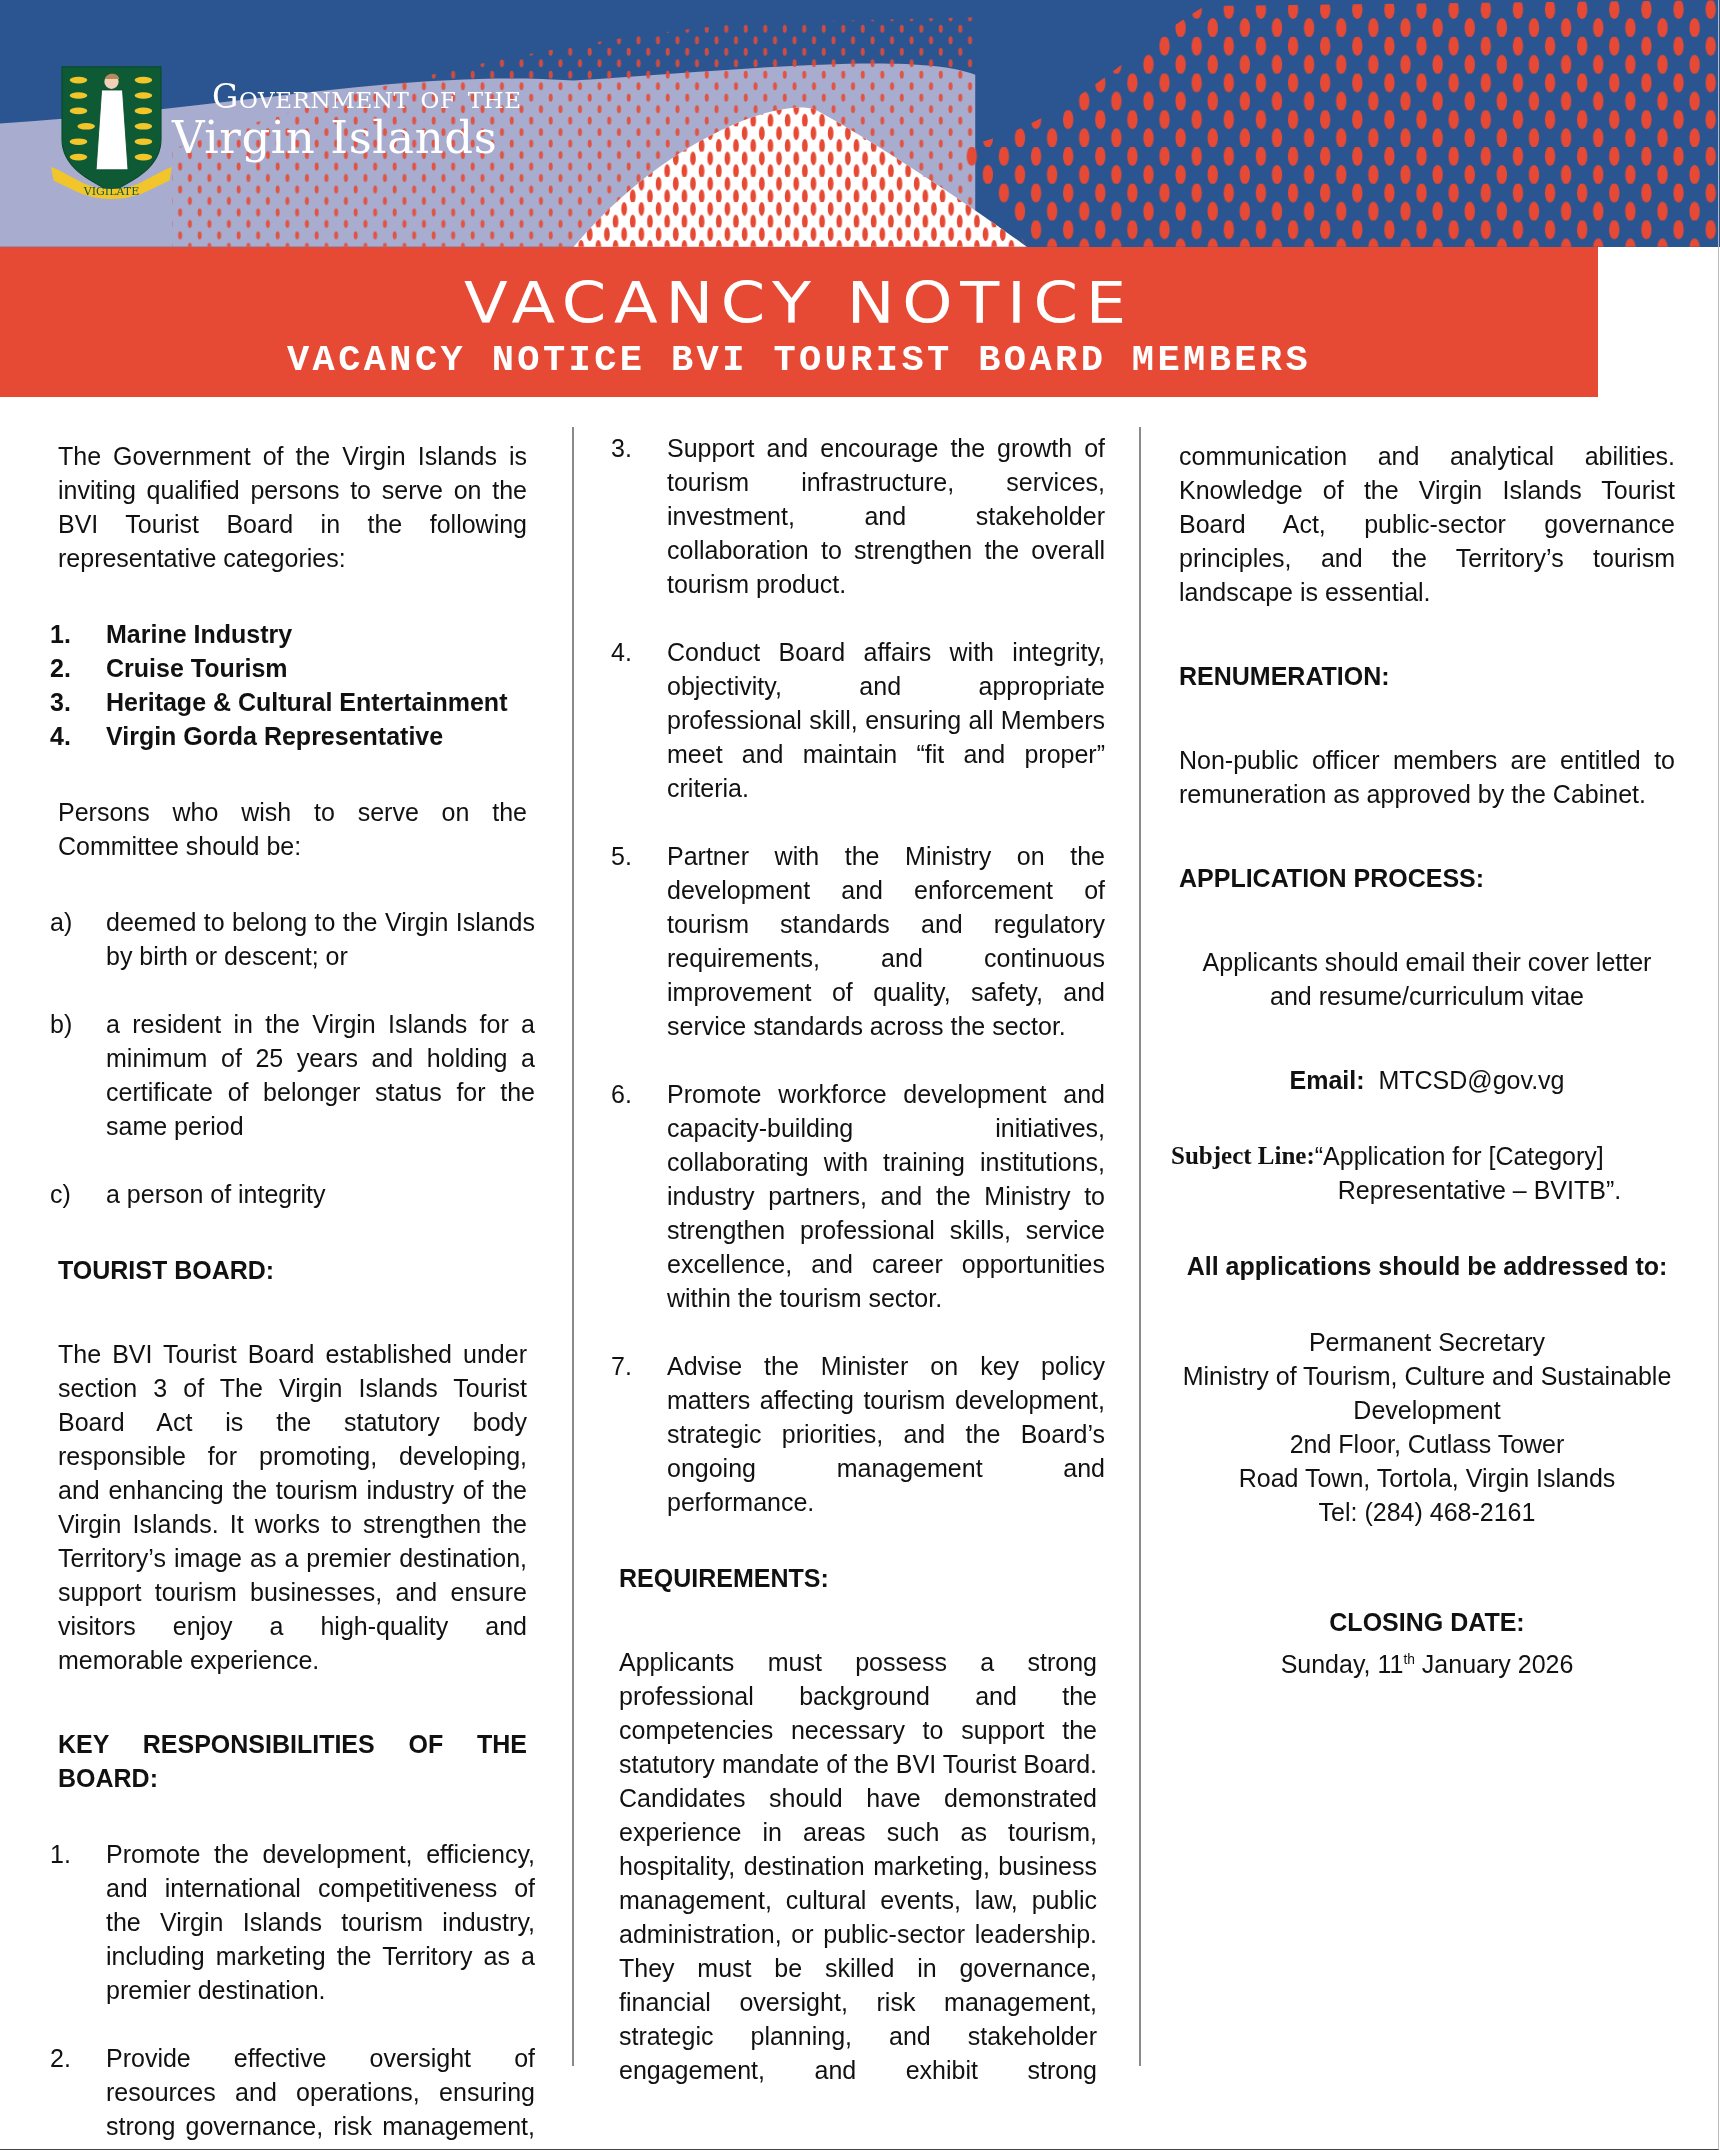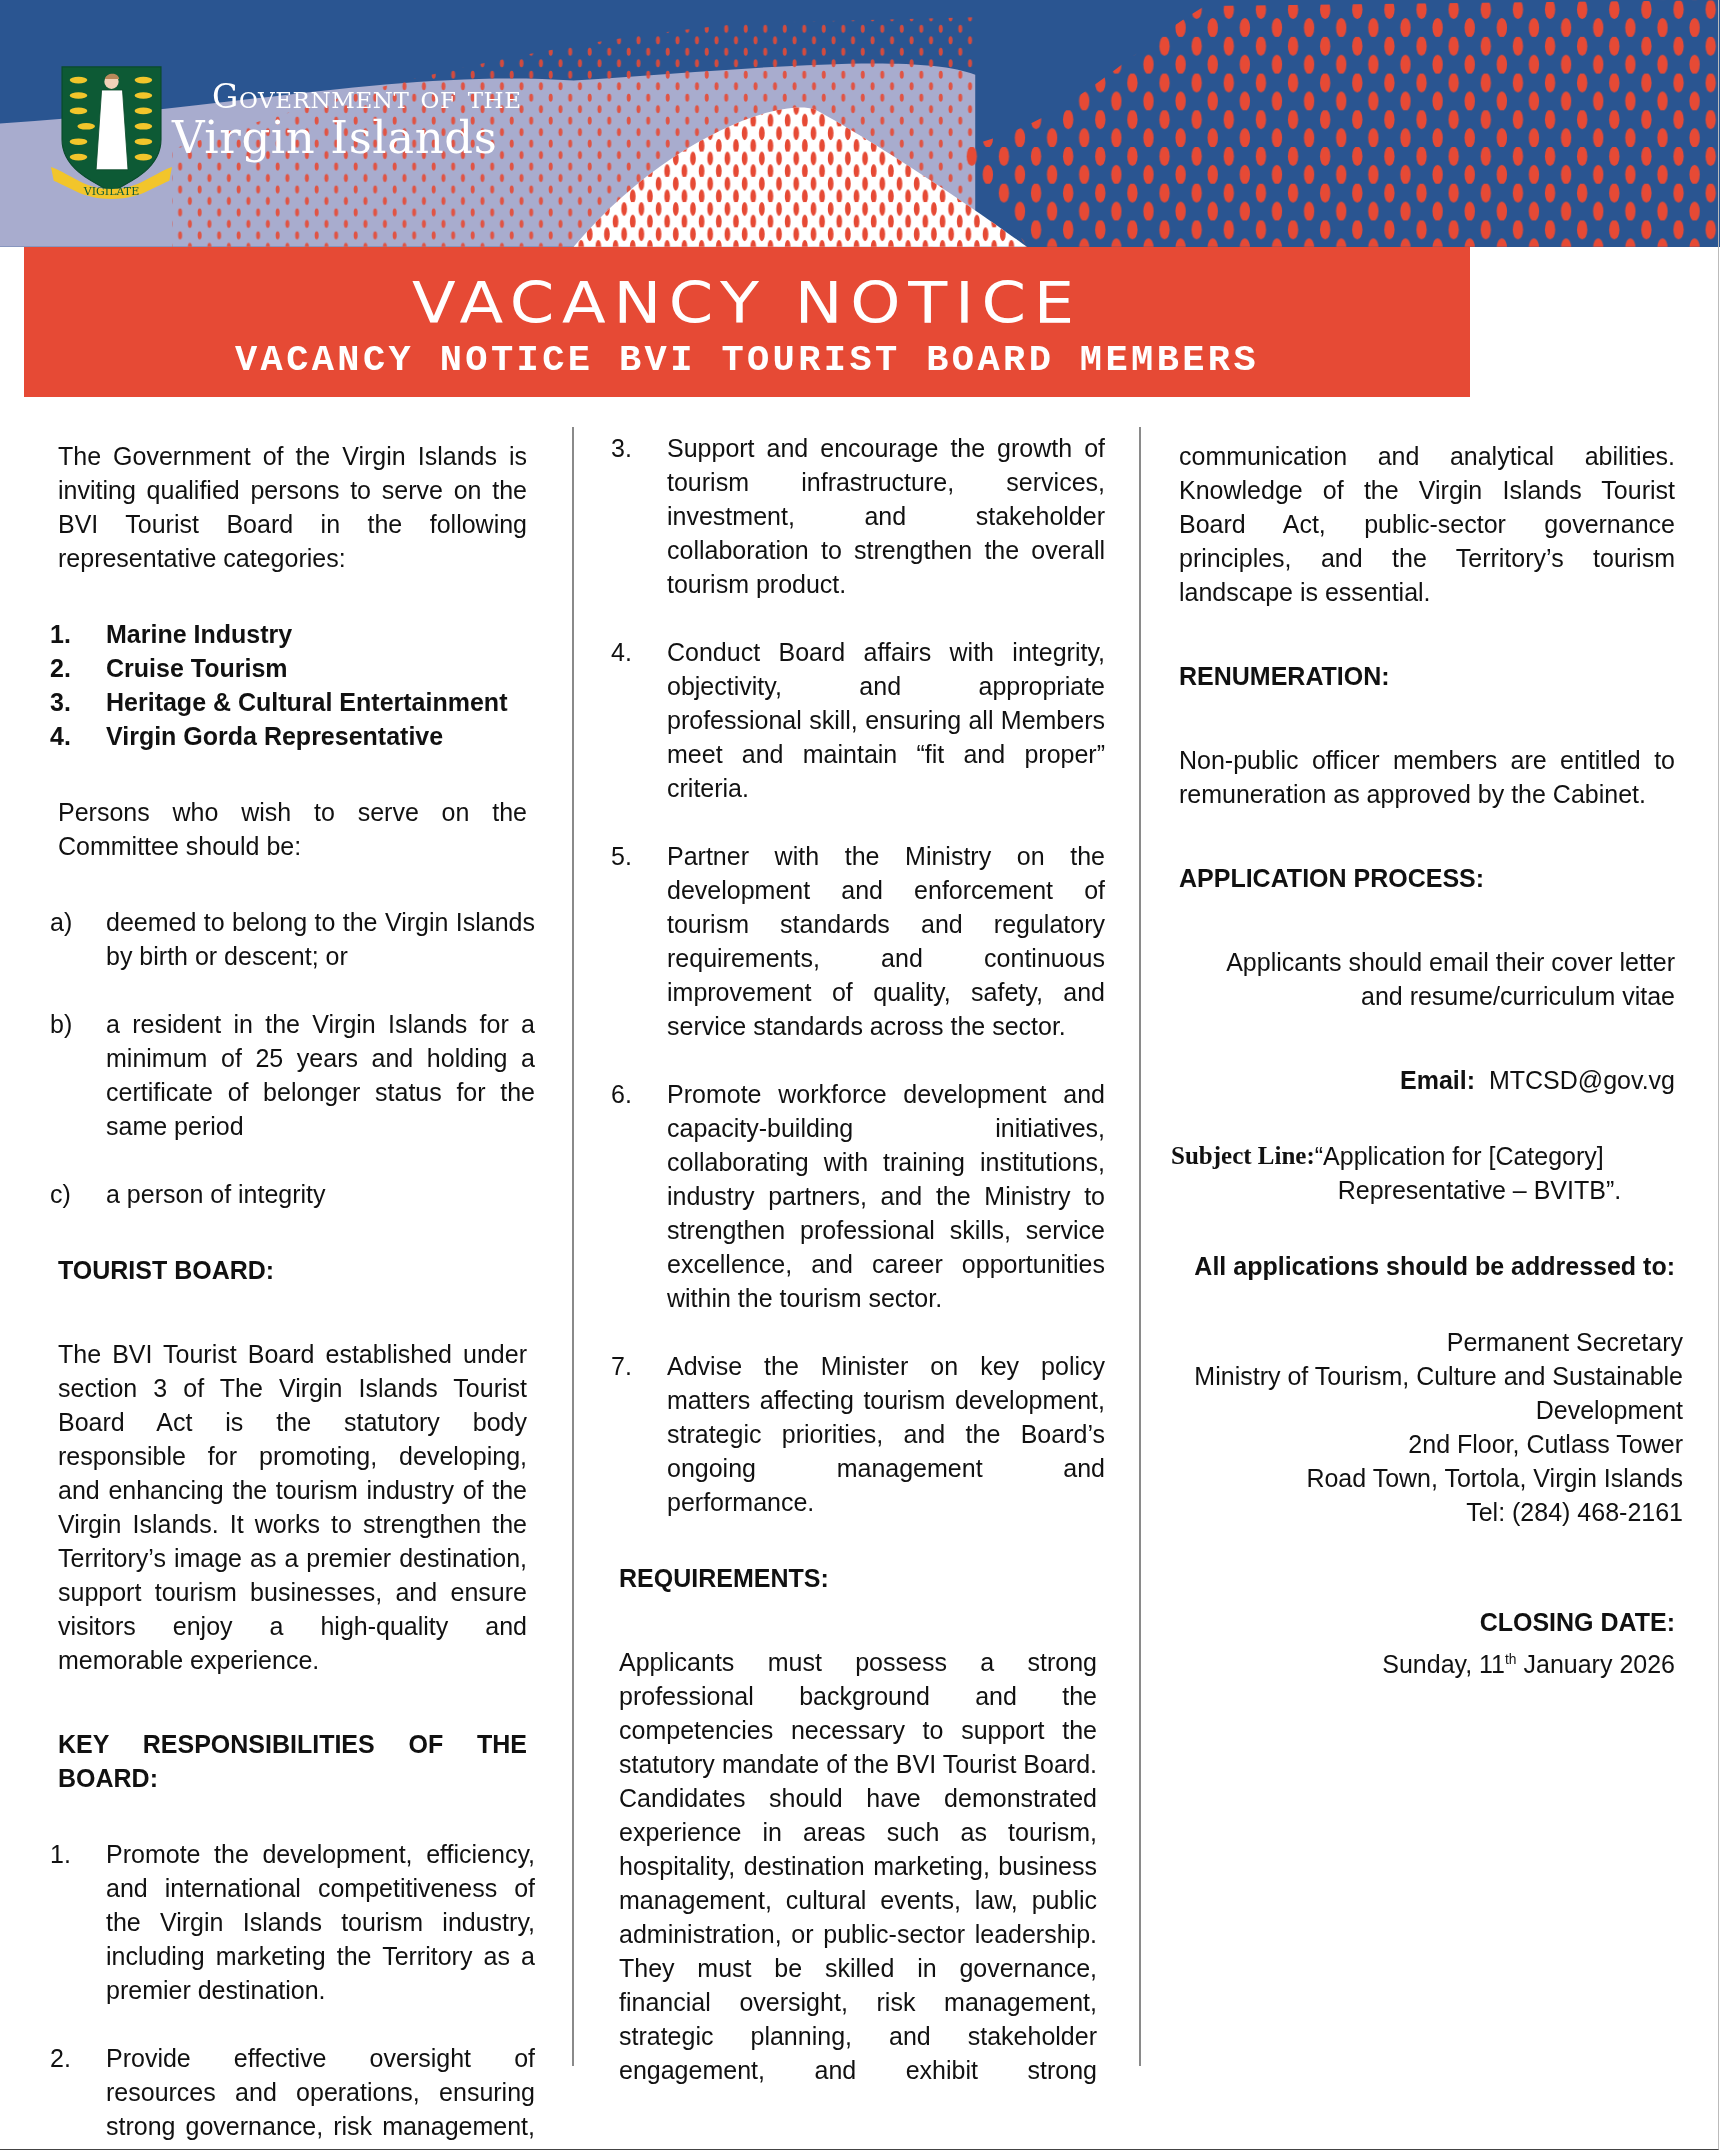"VACANCY NOTICE" .banner { margin-left: 24px -> none; width: 1446px -> 1598px }
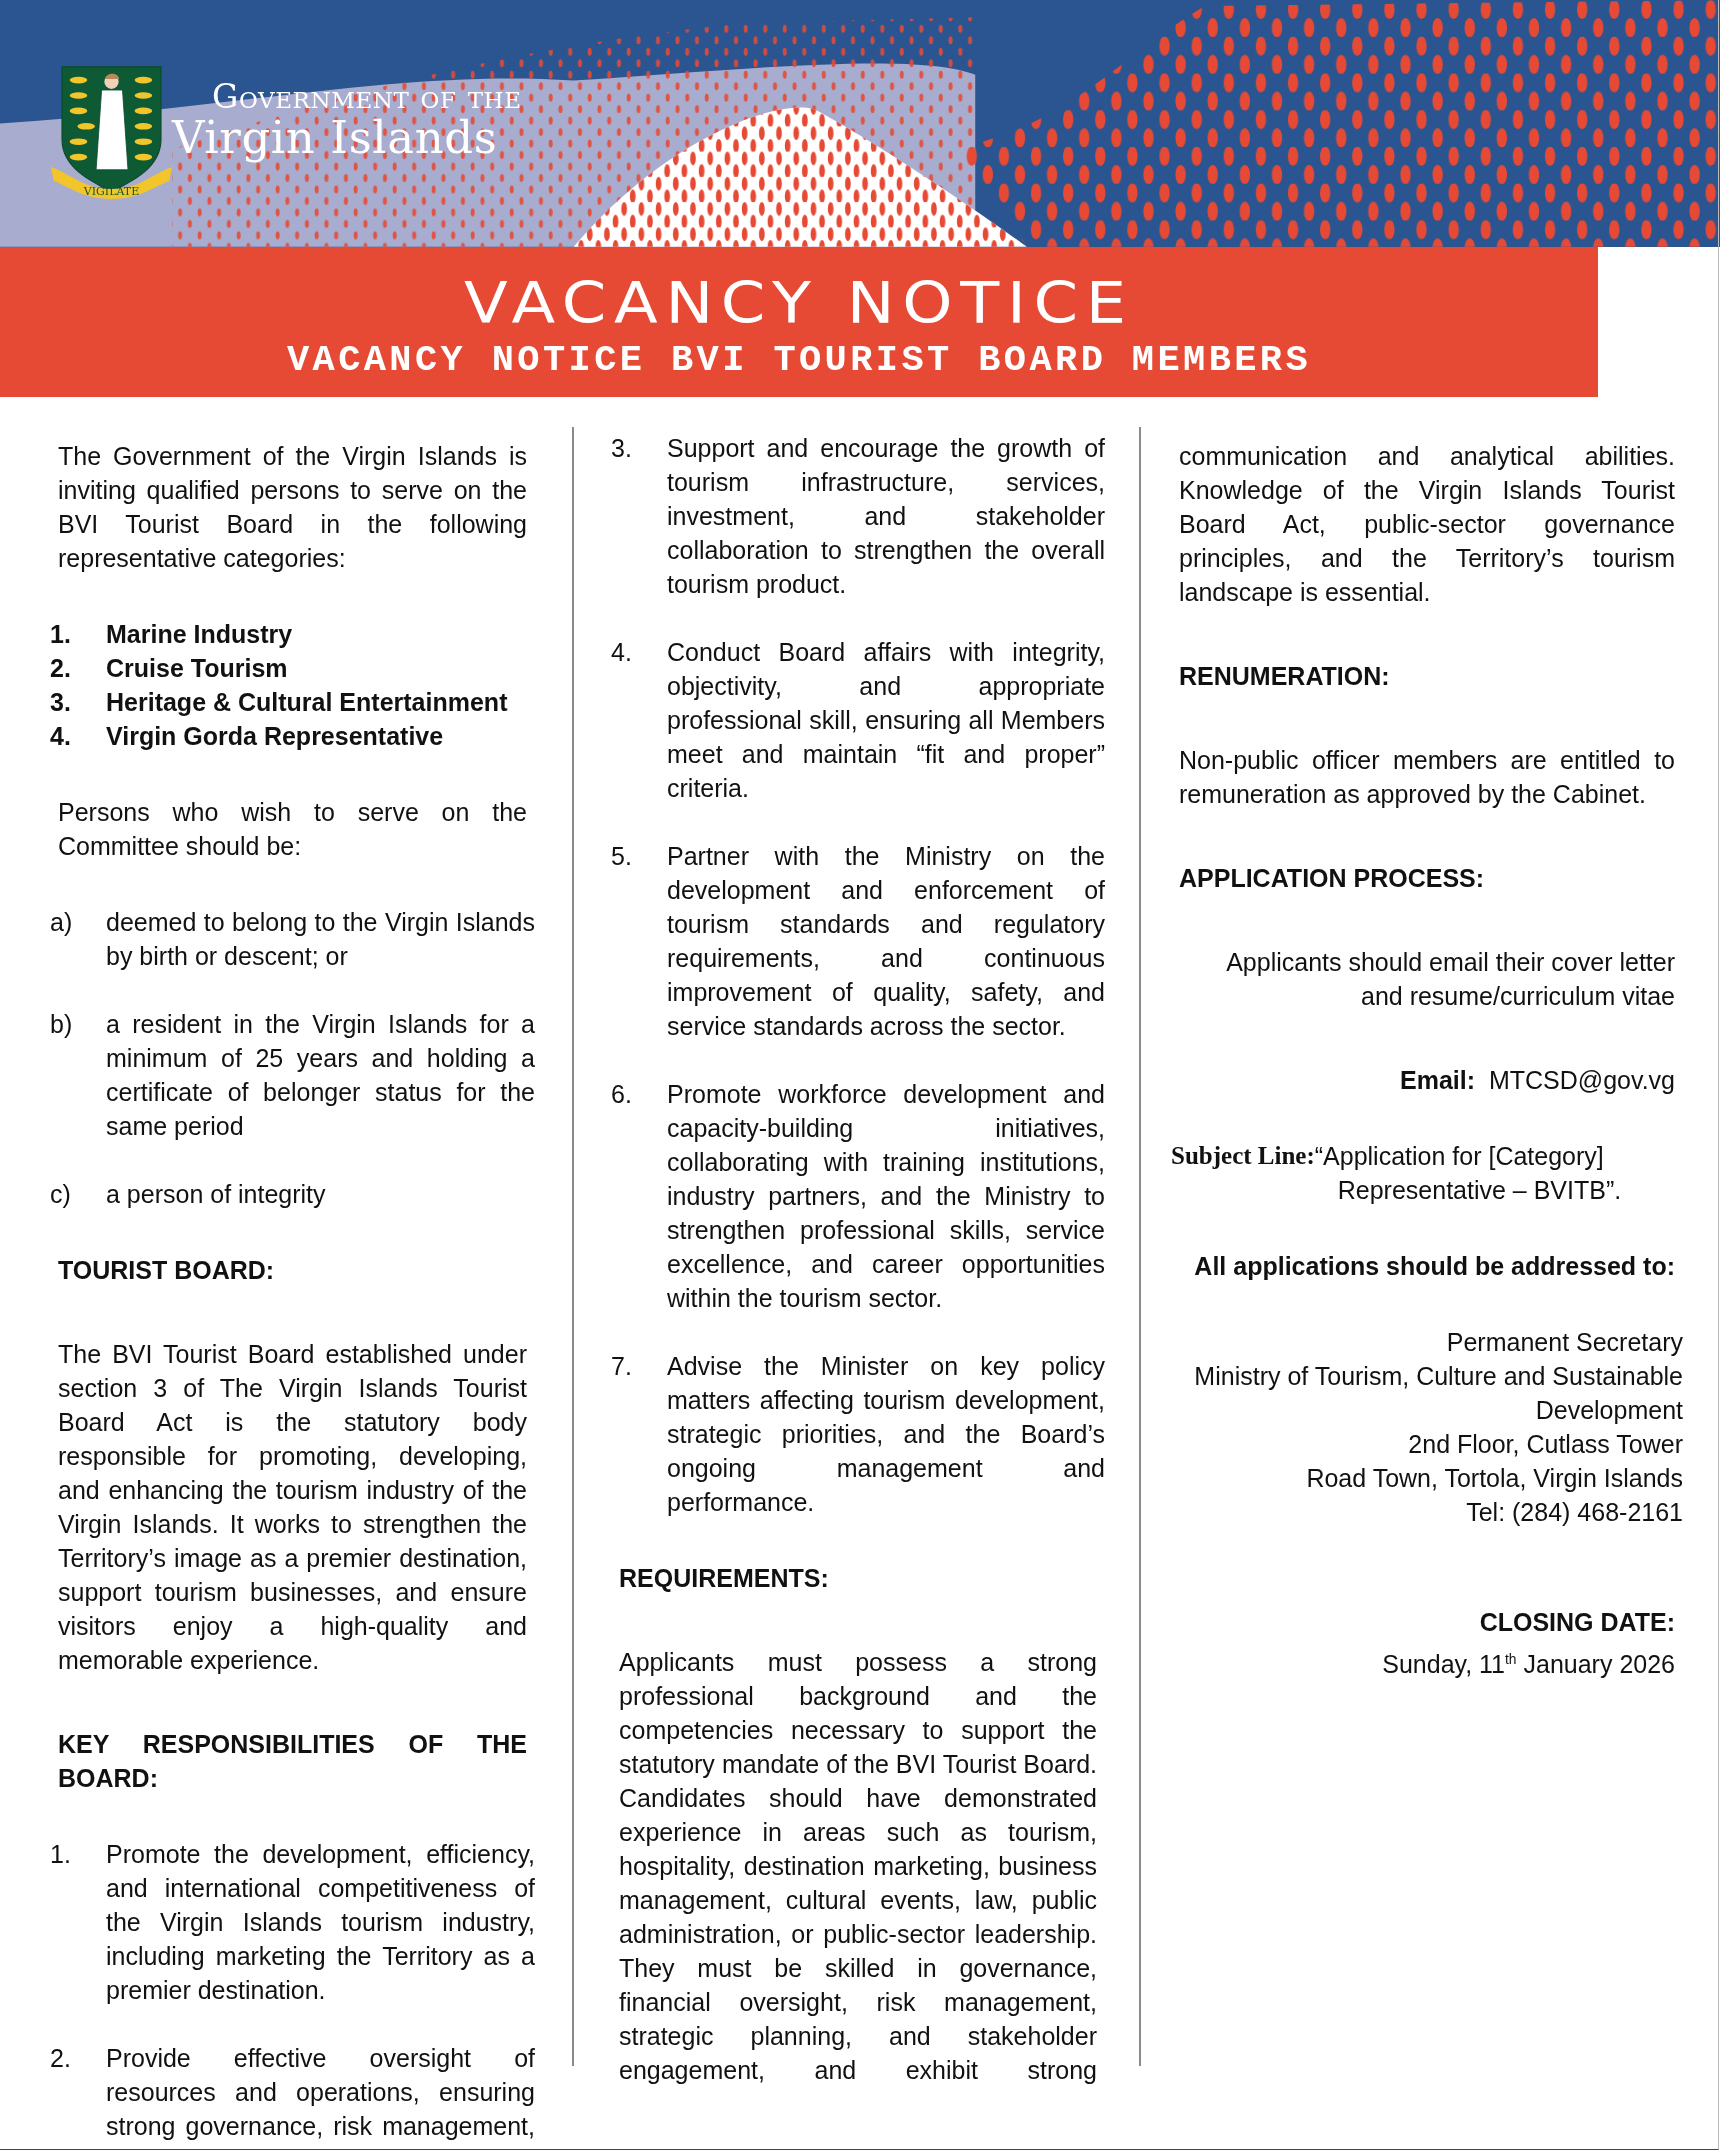"Applicants should email their cover" .c3 .addr { text-align: right -> center }
